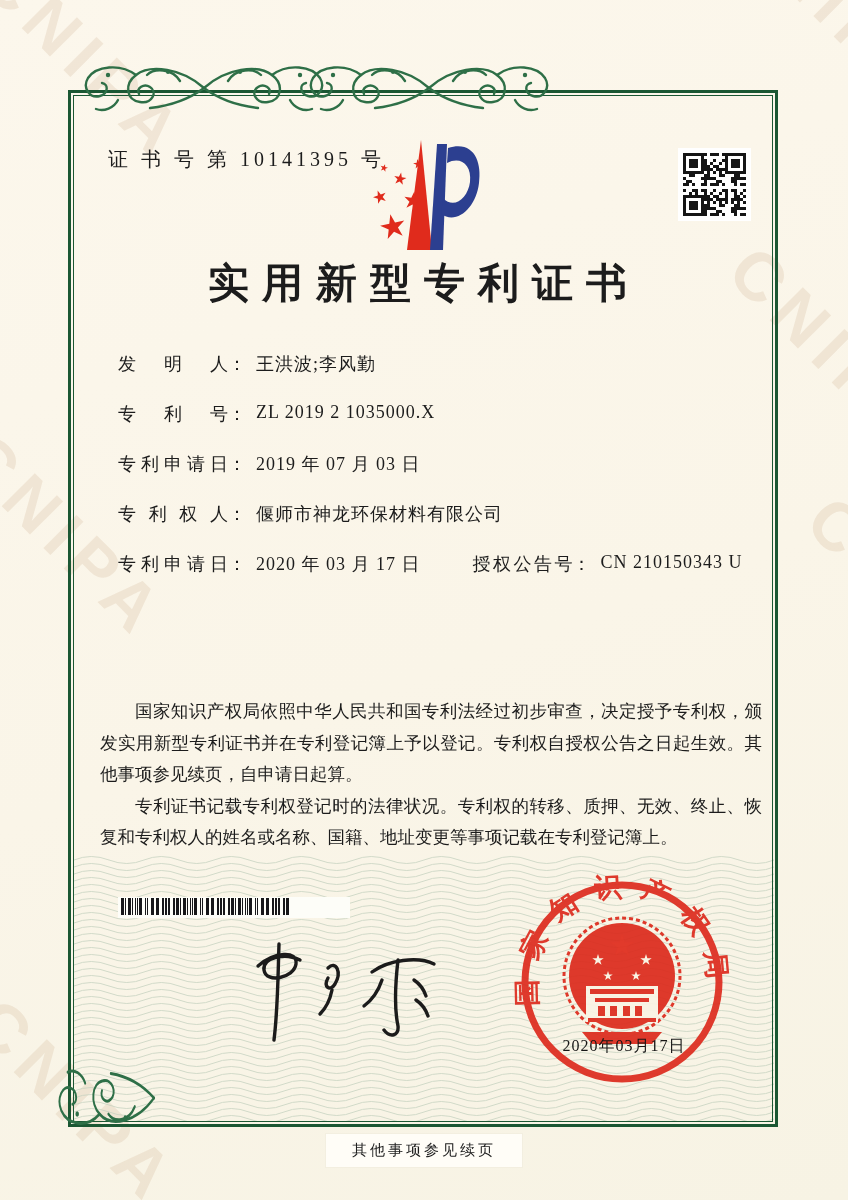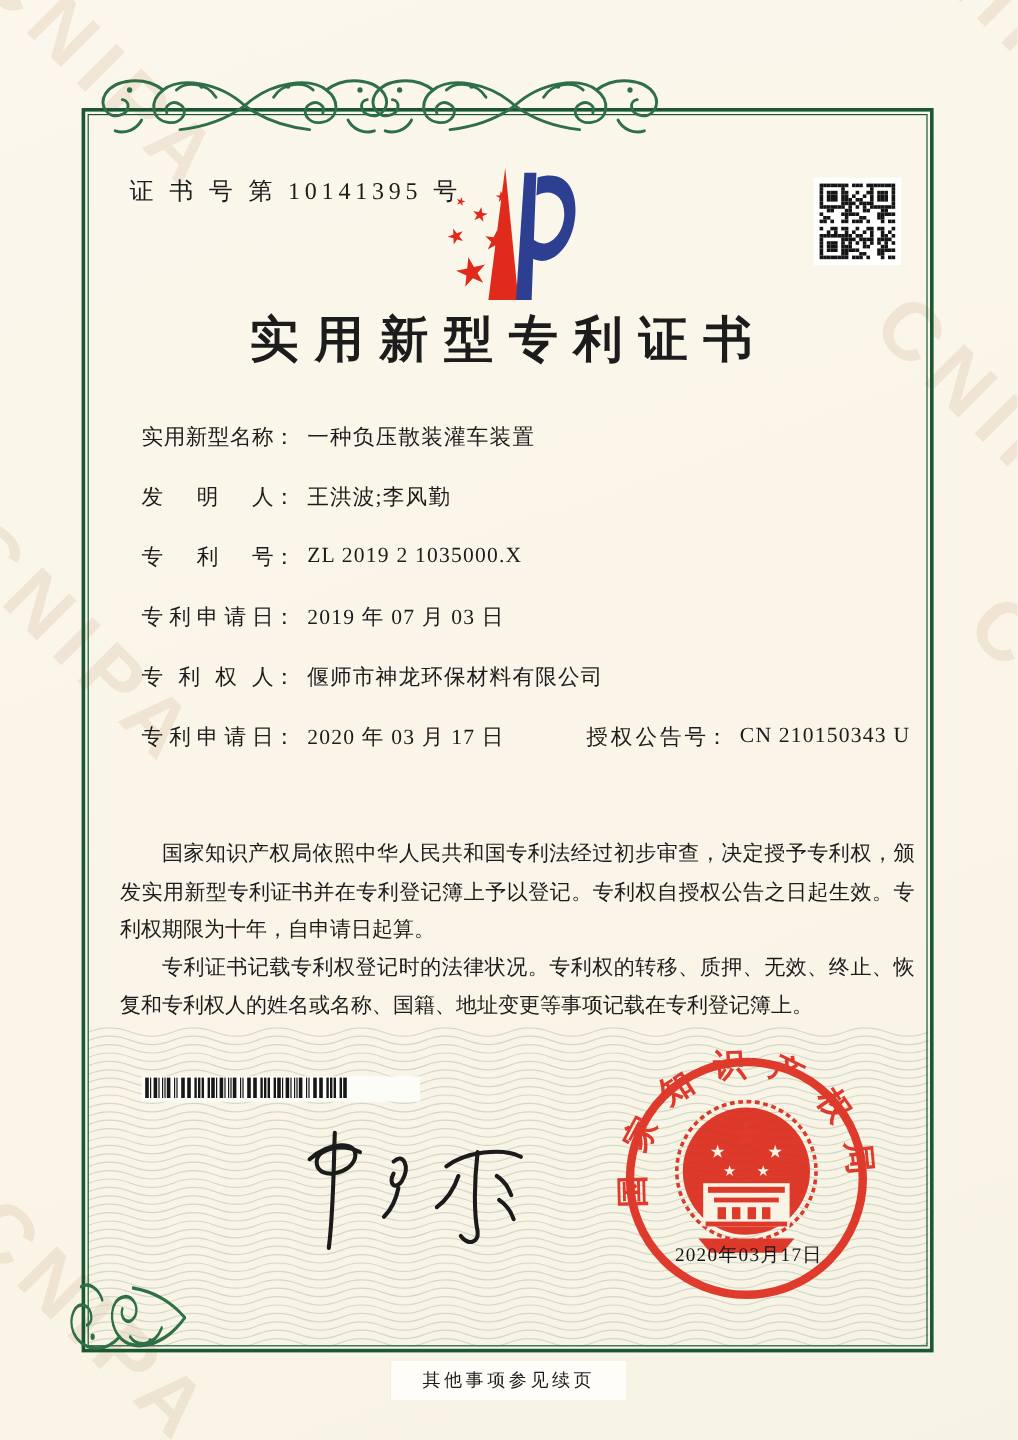"实用新型名称： 一种负压散装灌车装置" div.frow { html: <div> <span>实用新型名称</span><span>：</span><span>一种负压散装灌车装置</span> </div> -> none }
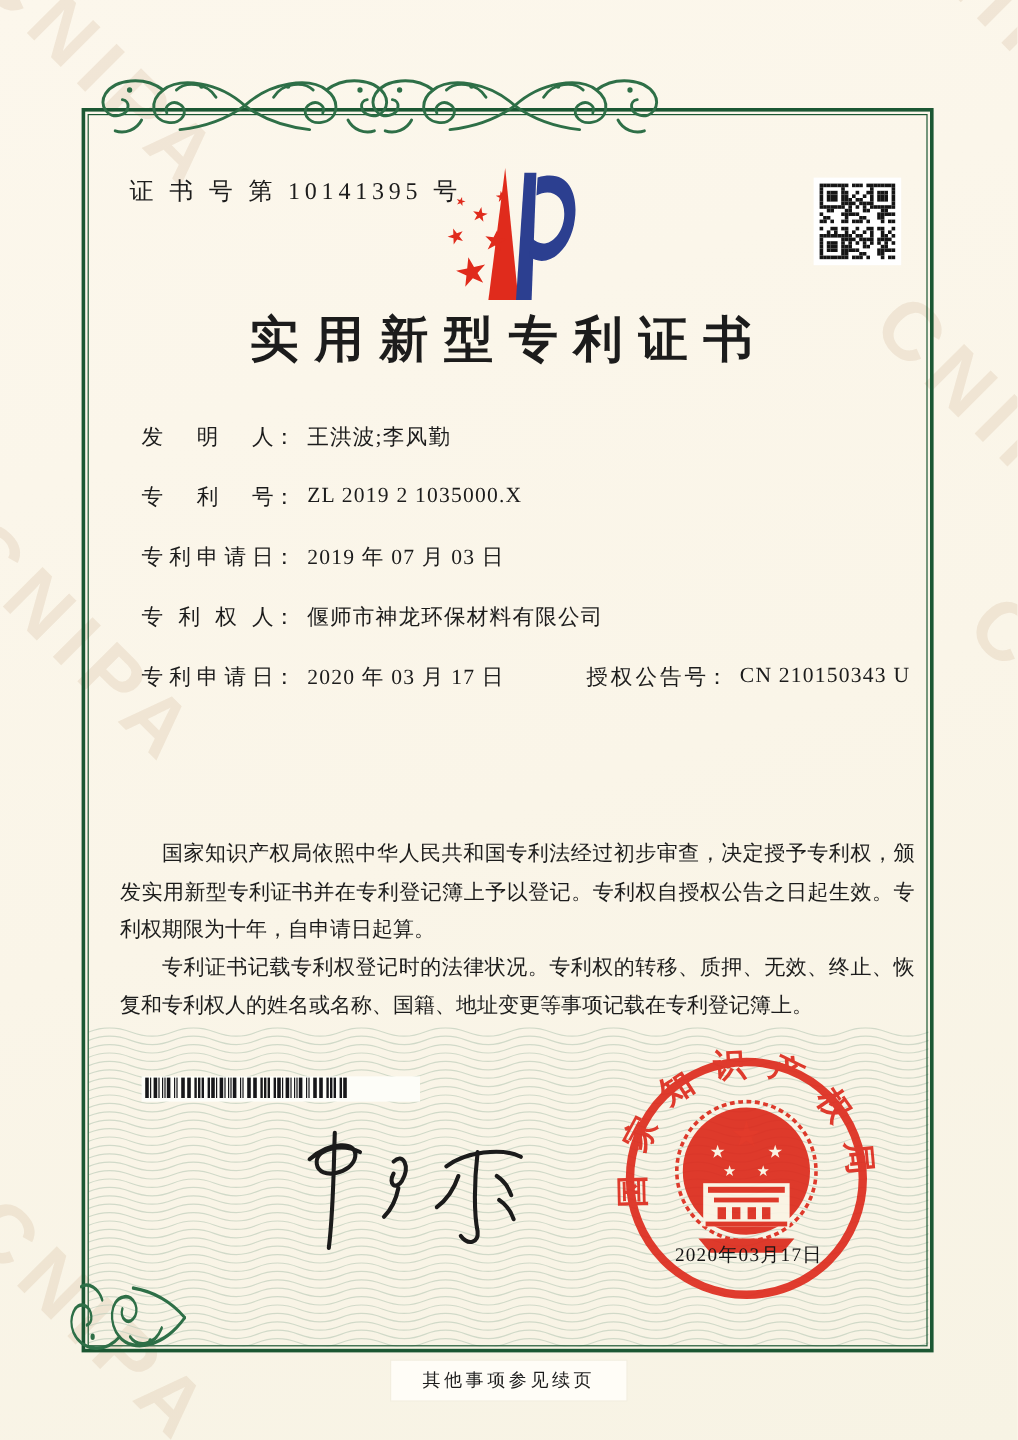"授权公告号" .grant-second { margin-left: 68px -> 52px }
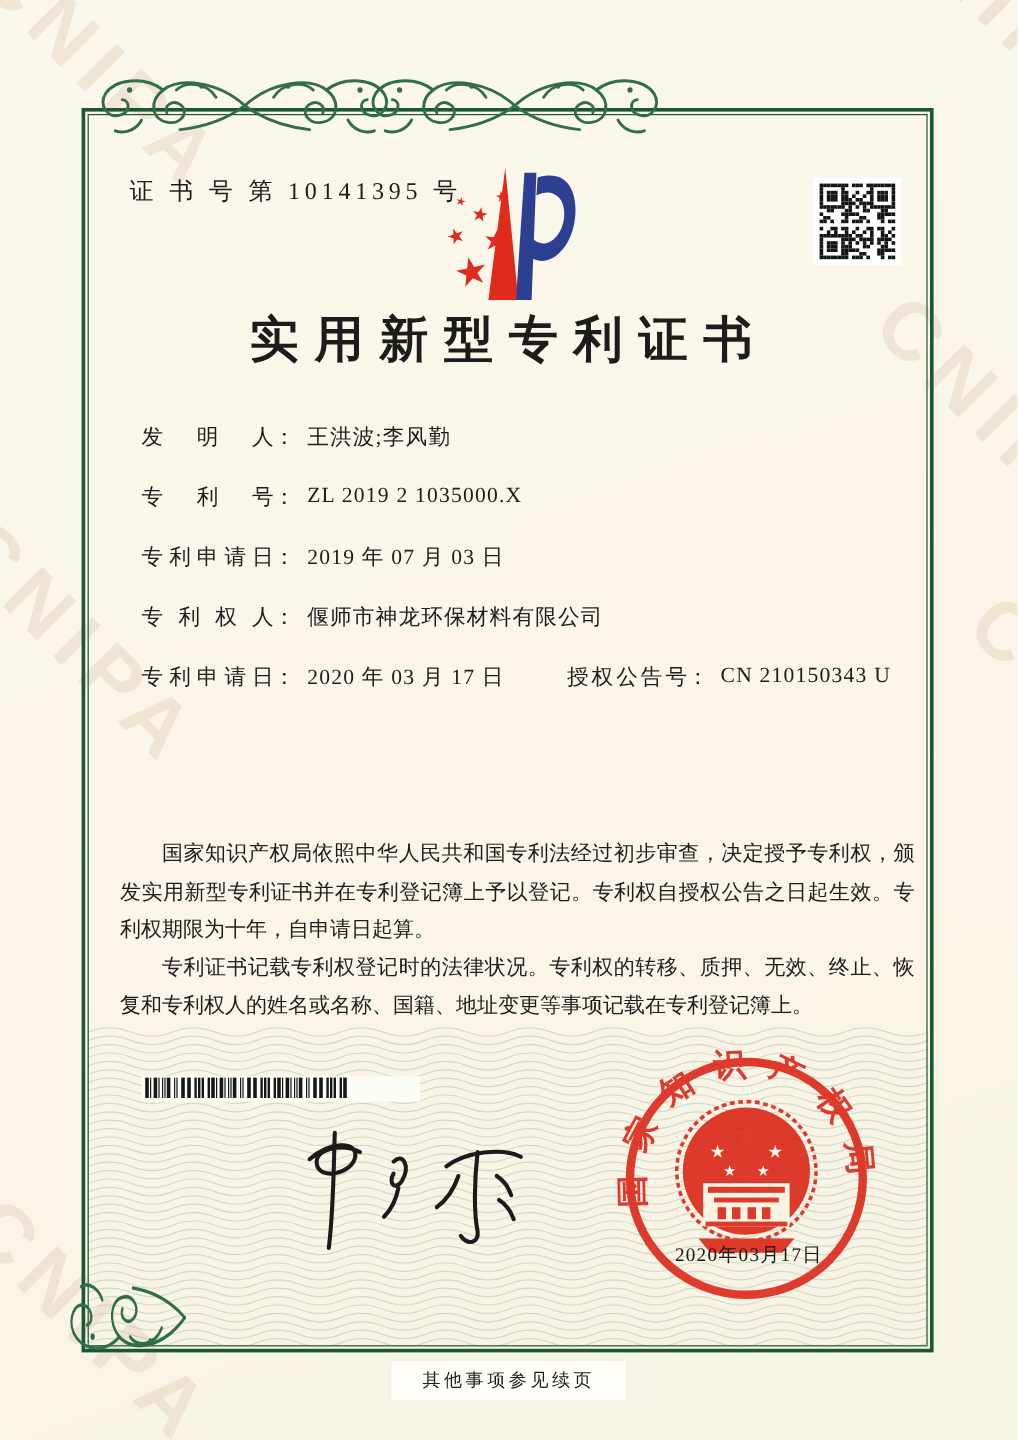"国家知识产权局依照中华人民共和国专利法经过初步审查，决定授予专利权，颁发实用新型" p { text: 专利权期限为十年 -> 其他事项参见续页 }
